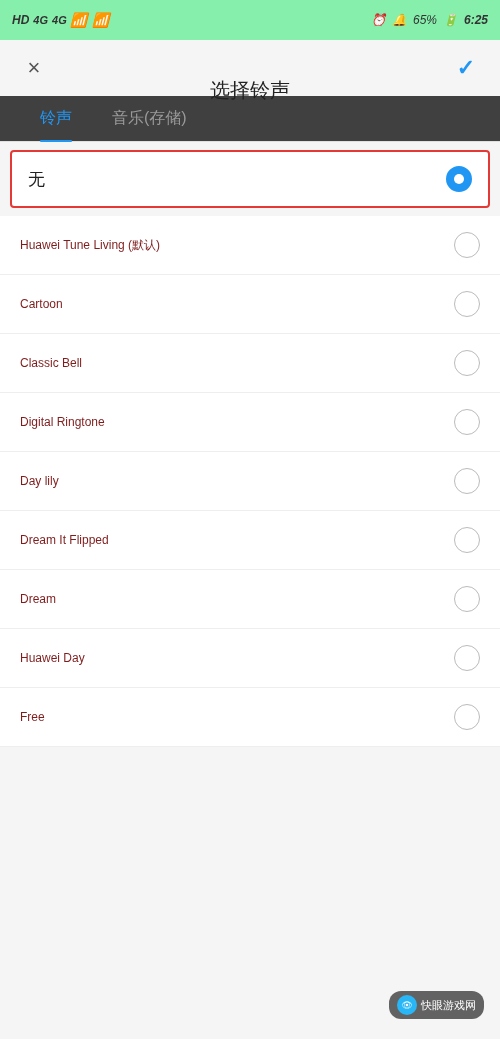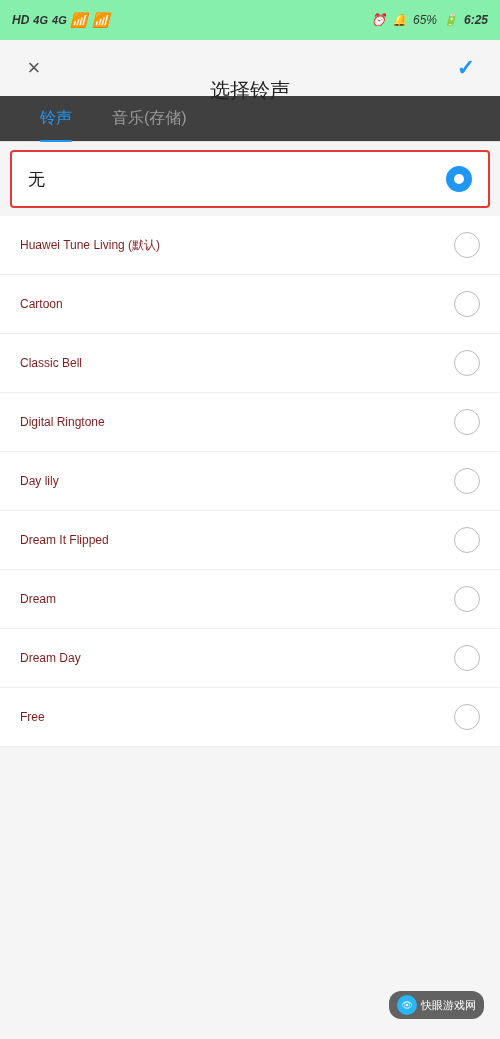"Dream Day" span.list-item-text { text: Dream -> Huawei }
